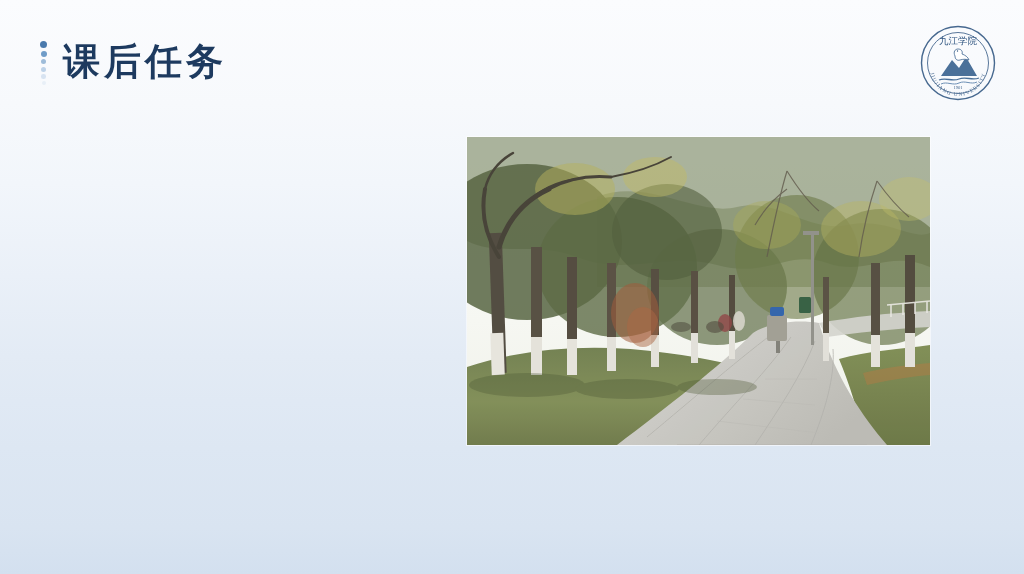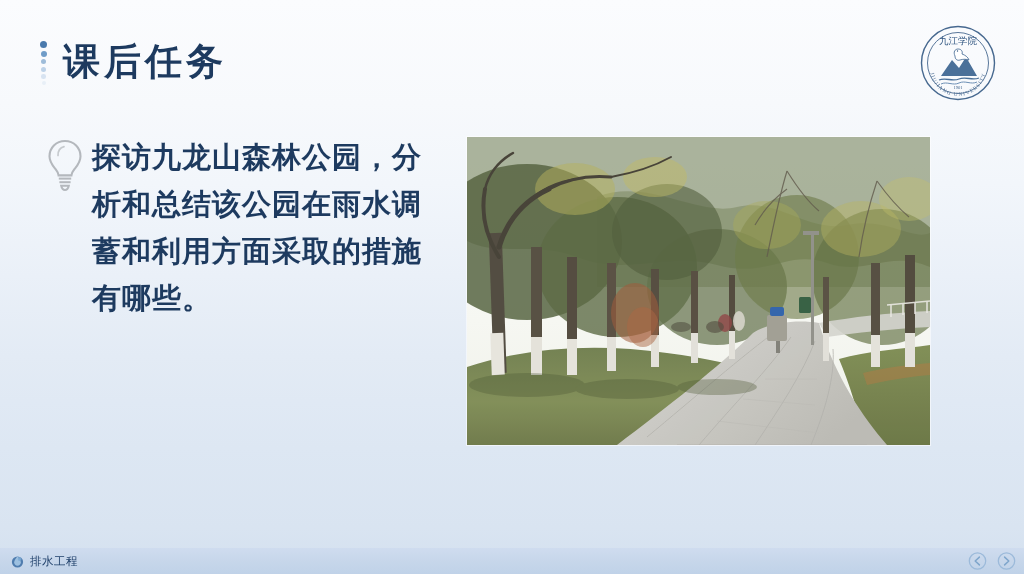"探访九龙山森林公园，分析和总结该公园在雨水调蓄和利用方面采取的措施有哪些。" div.body-row { html: <div> <div> <svg> <path></path> <path></path> <path></path> <path></path> <path></path> </svg> </div> <div>探访九龙山森林公园，分析和总结该公园在雨水调蓄和利用方面采取的措施有哪些。</div> </div> -> none }
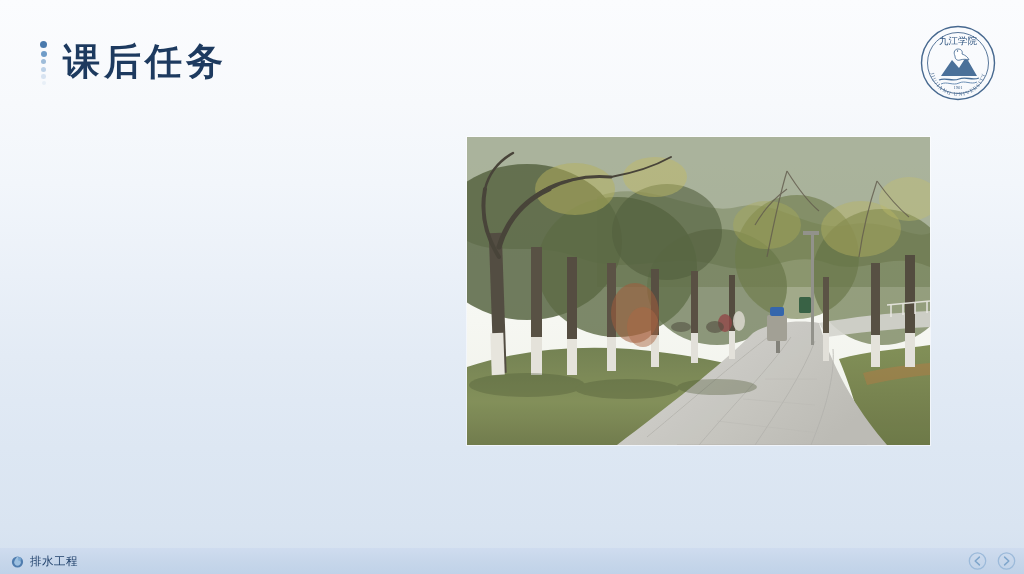"排水工程" div.footer-bar { html: <div> <div> <div> <svg> <circle></circle> <path></path> <circle></circle> </svg> </div> <div>排水工程</div> </div> <div> <div> <svg> <circle></circle> <path></path> </svg> </div> <div> <svg> <circle></circle> <path></path> </svg> </div> </div> </div> -> none }
